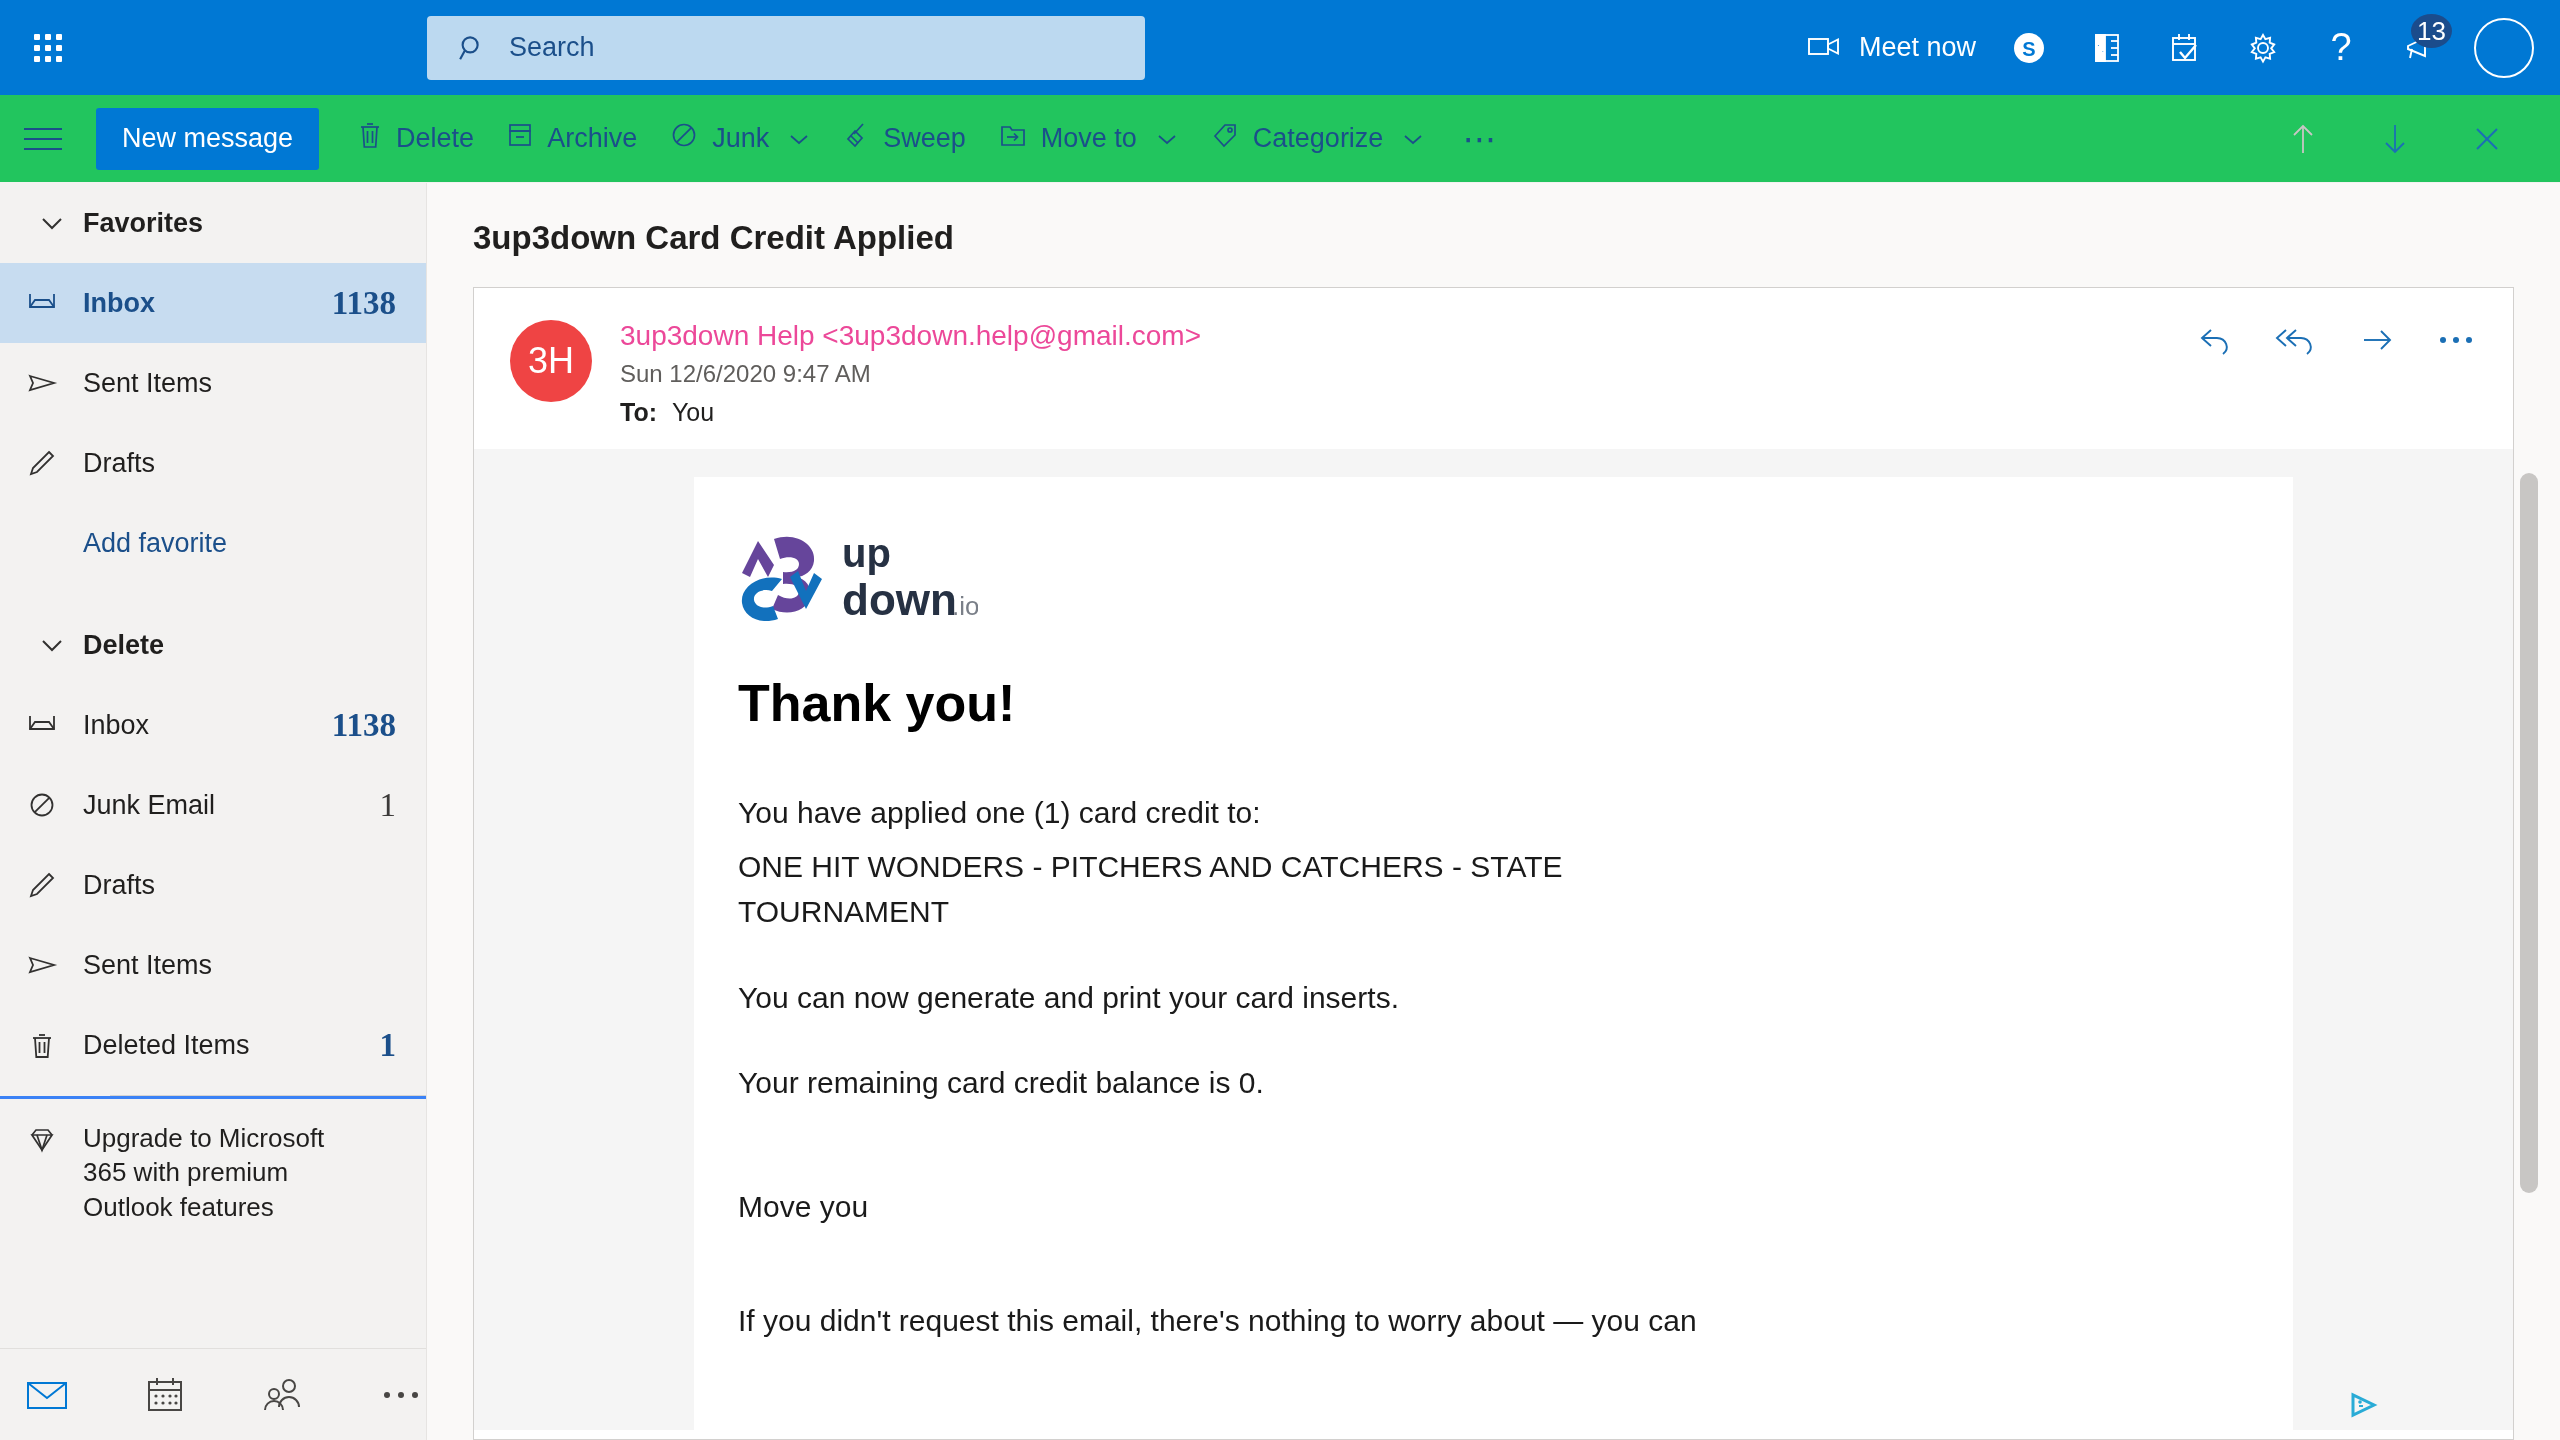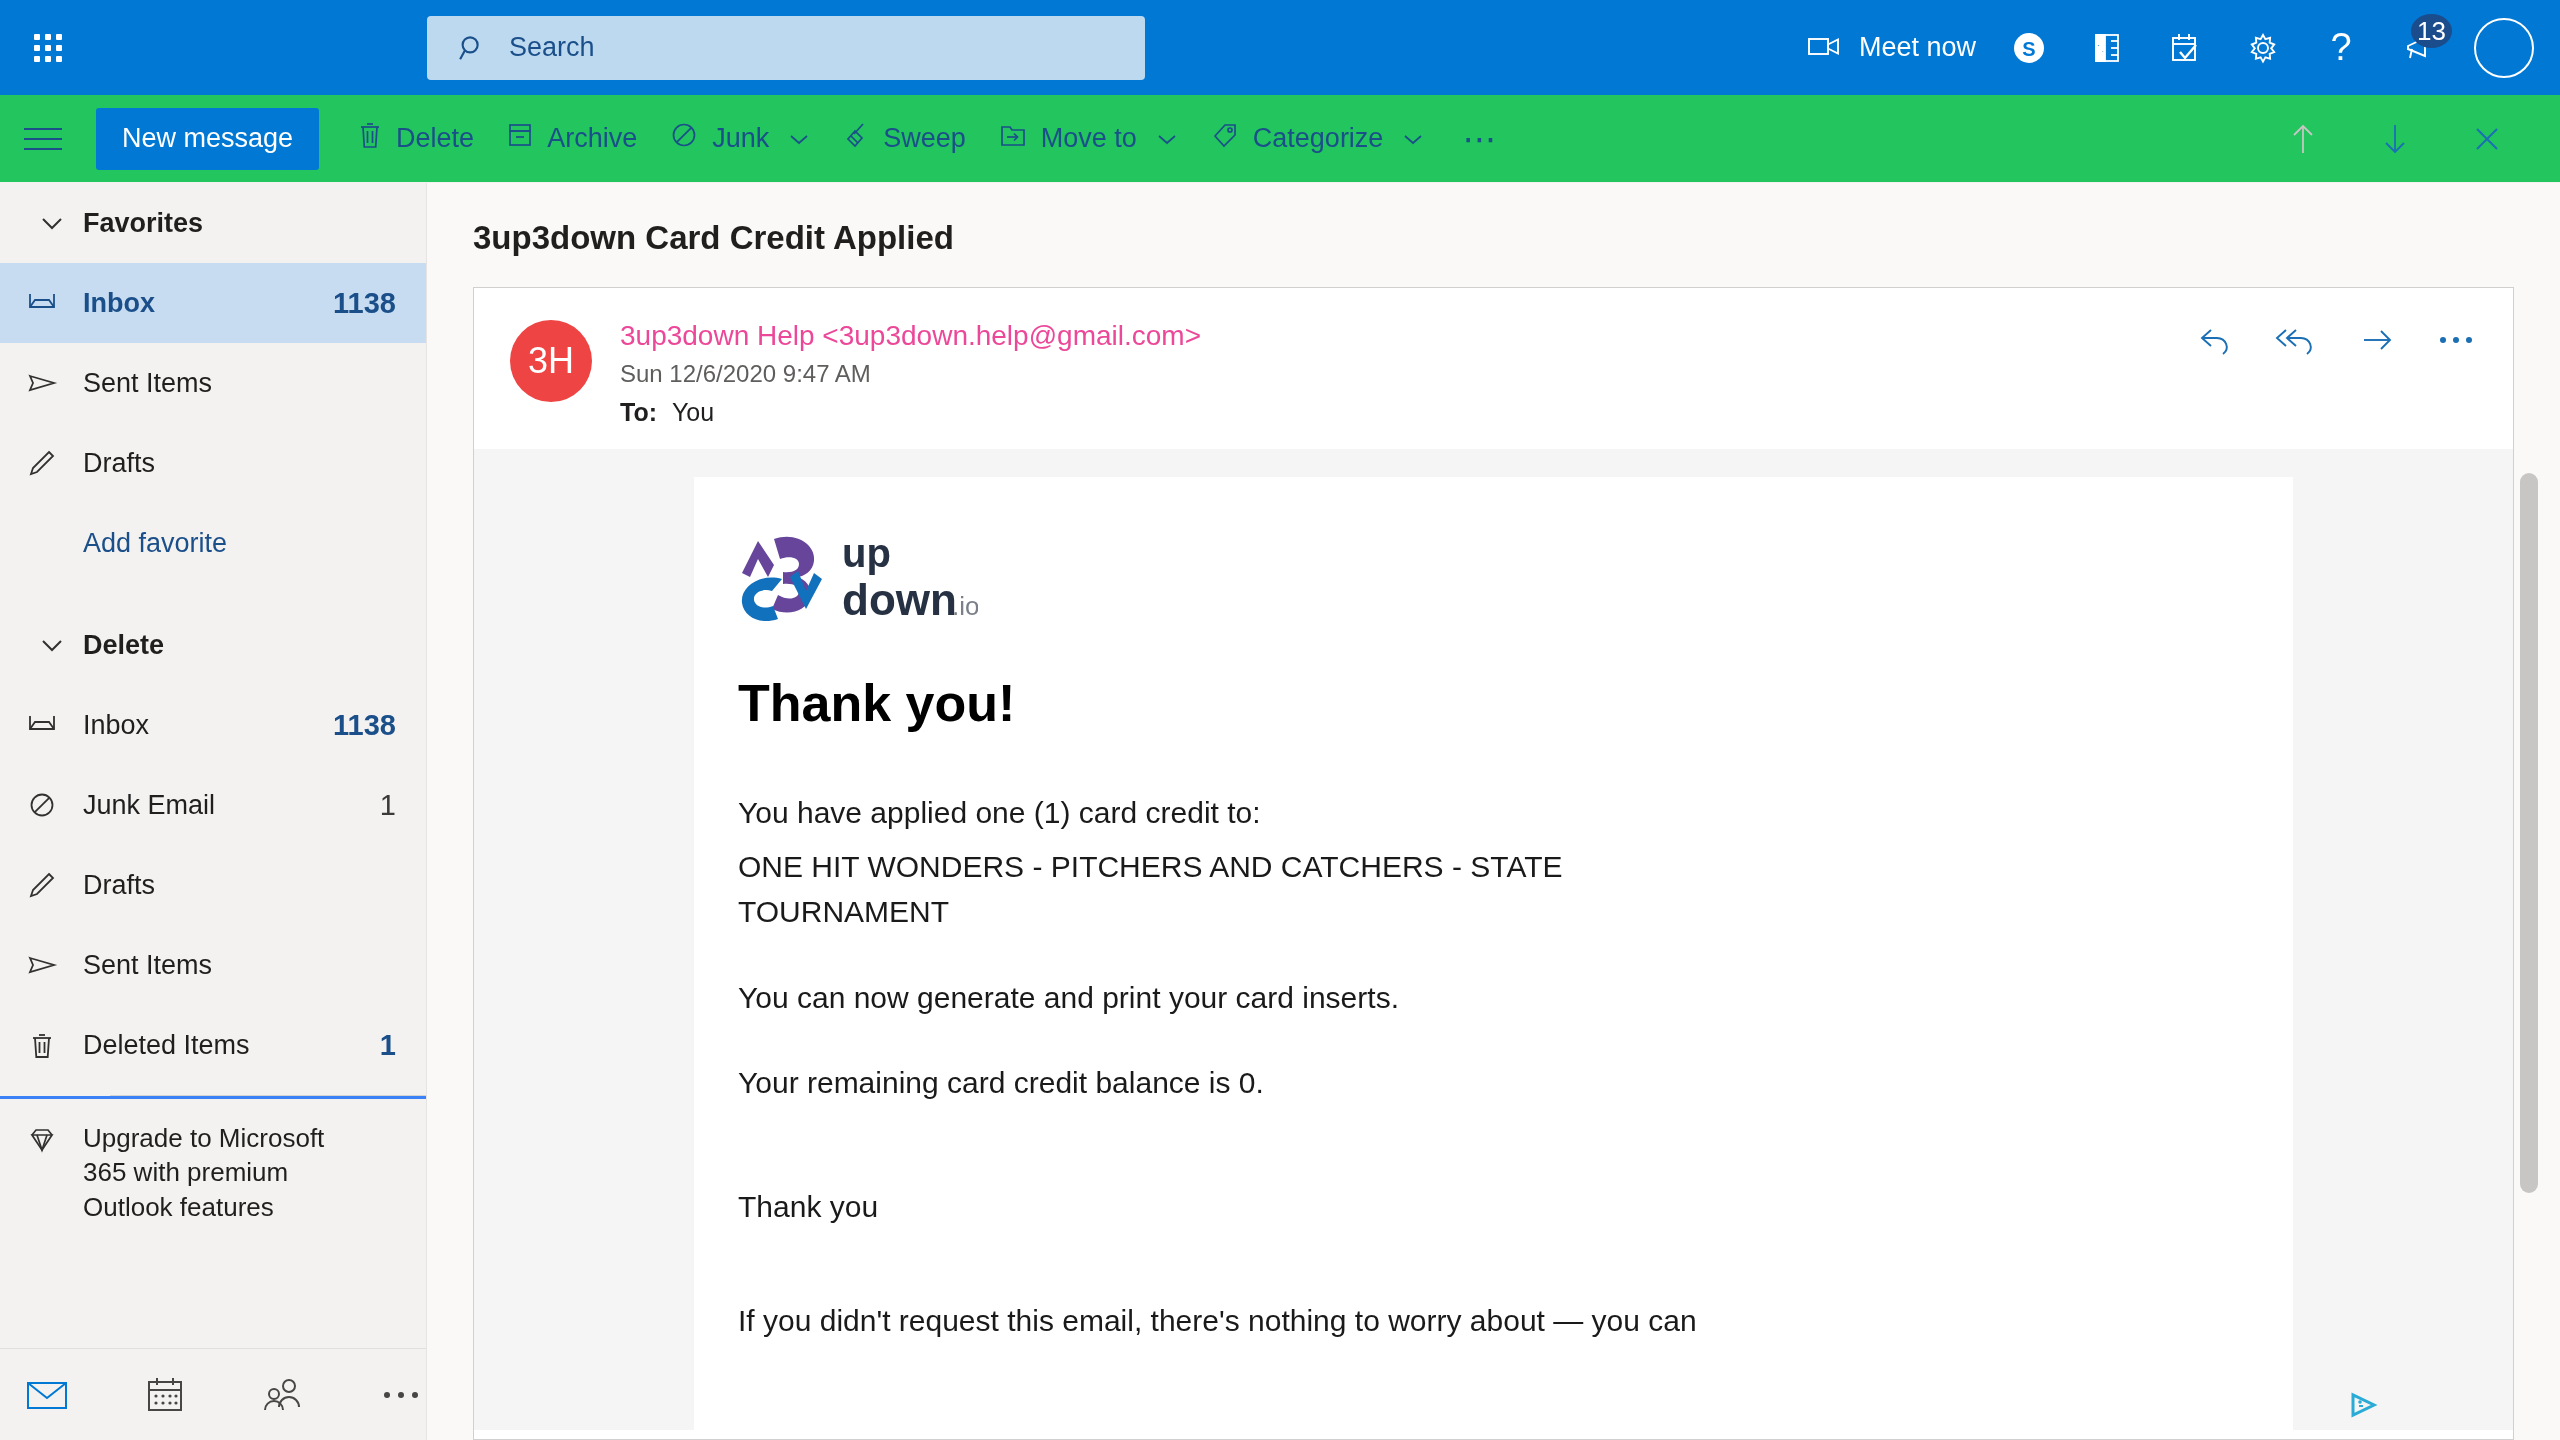"1138" .nav-item .ncount { font-family: none -> Liberation Serif, serif; font-size: 29px -> 33px }
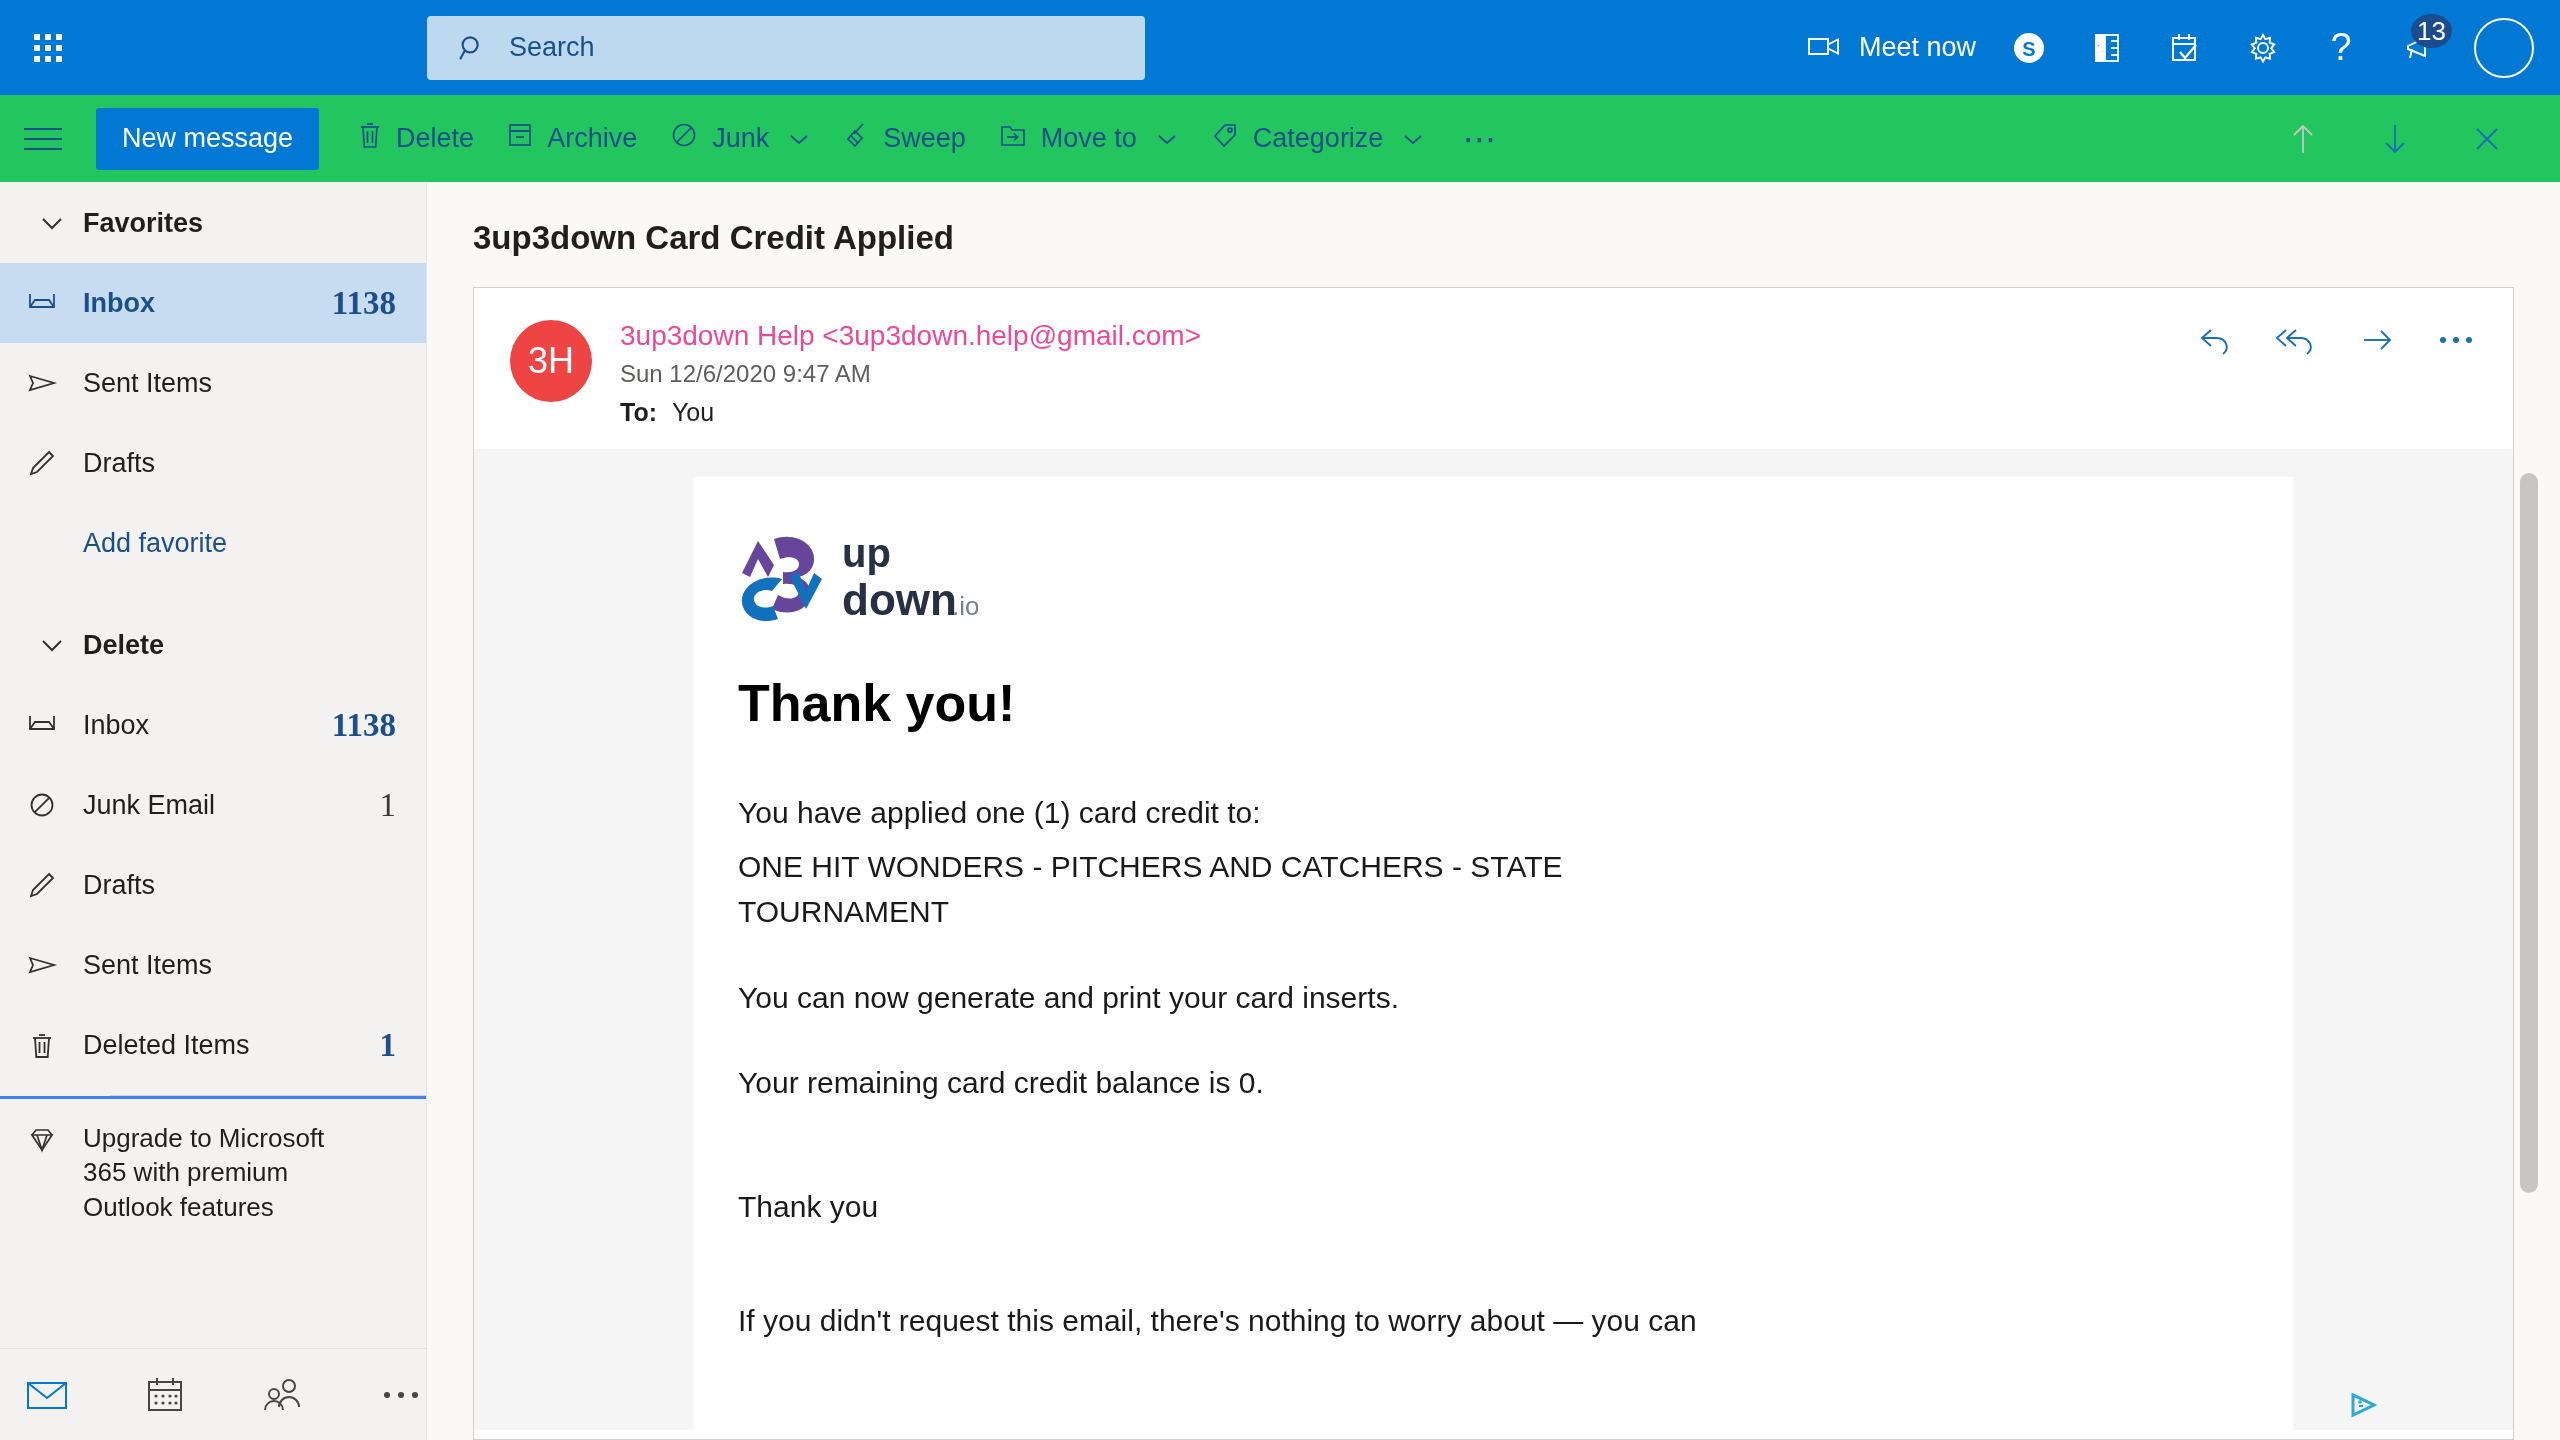"Thank you" div.body-p { text: Thank -> Move }
